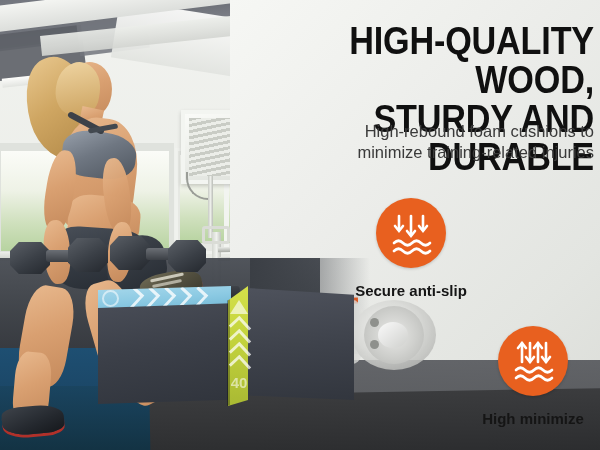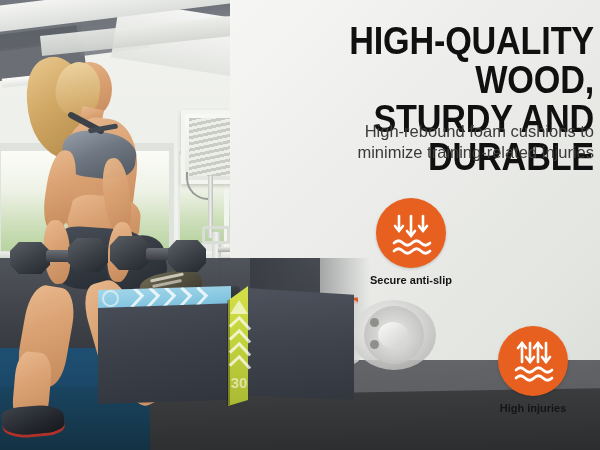"Secure anti-slip" .flabel { font-size: 11px -> 15px; margin-top: 6px -> 14px }
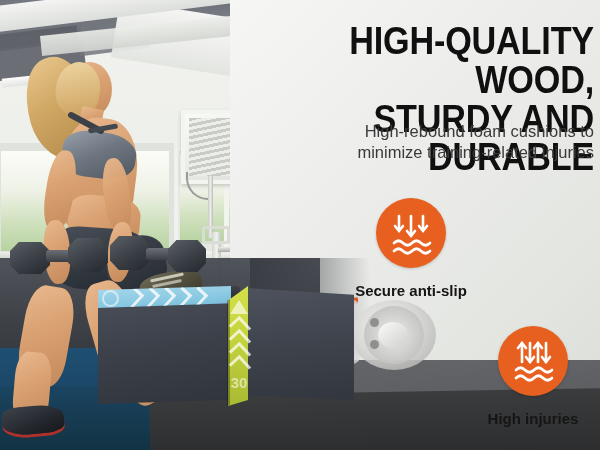"30" div.num20 { text: 30 -> 40 }
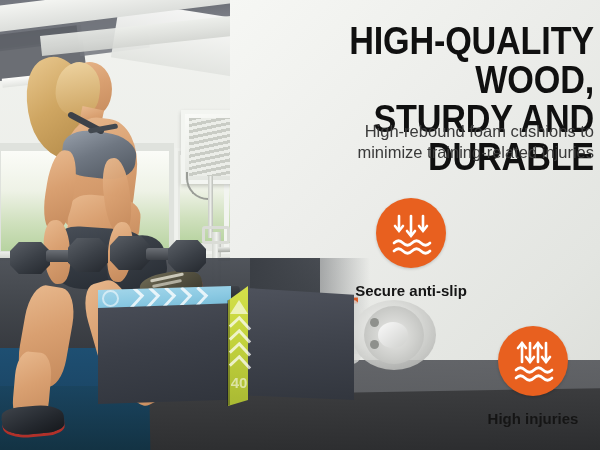"High injuries" div.flabel { text: injuries -> minimize }
